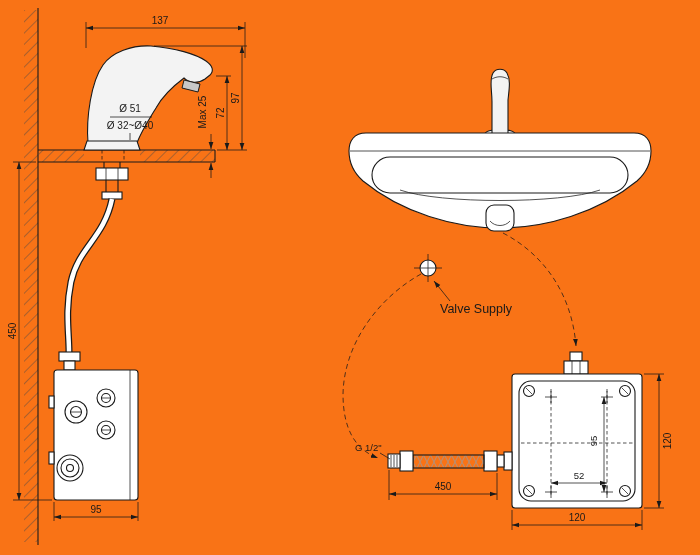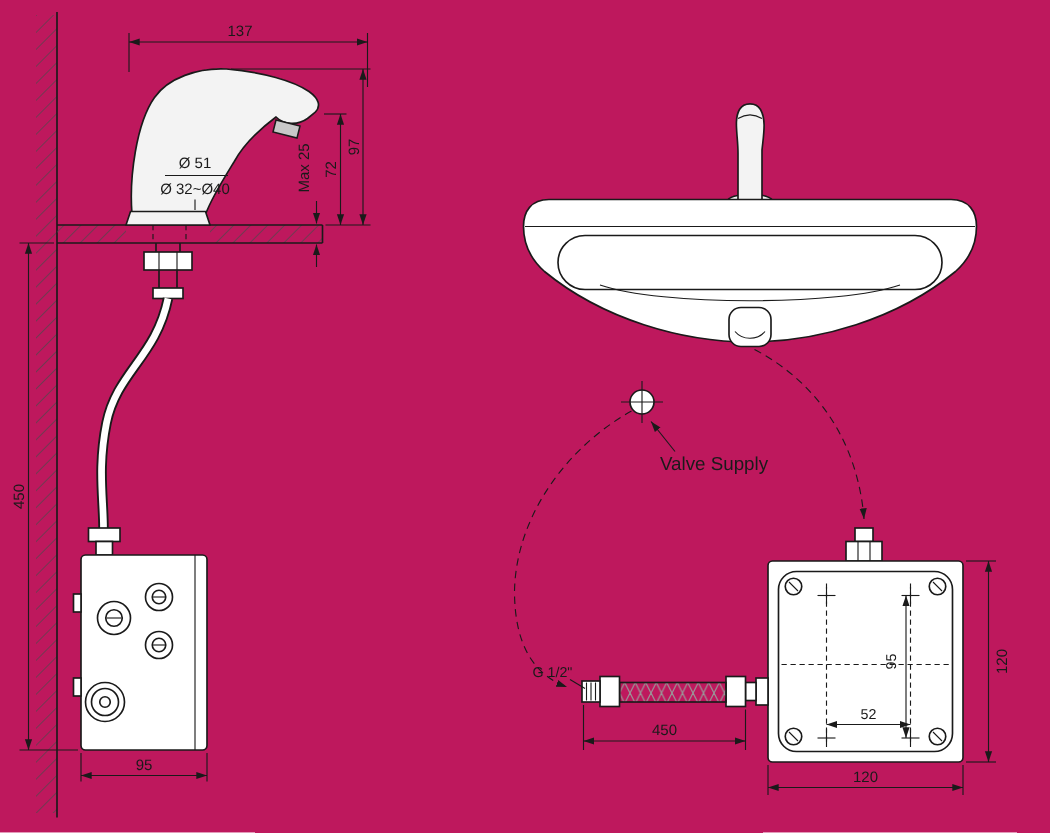"137" .stage { background: #be185d -> #f97316 }
